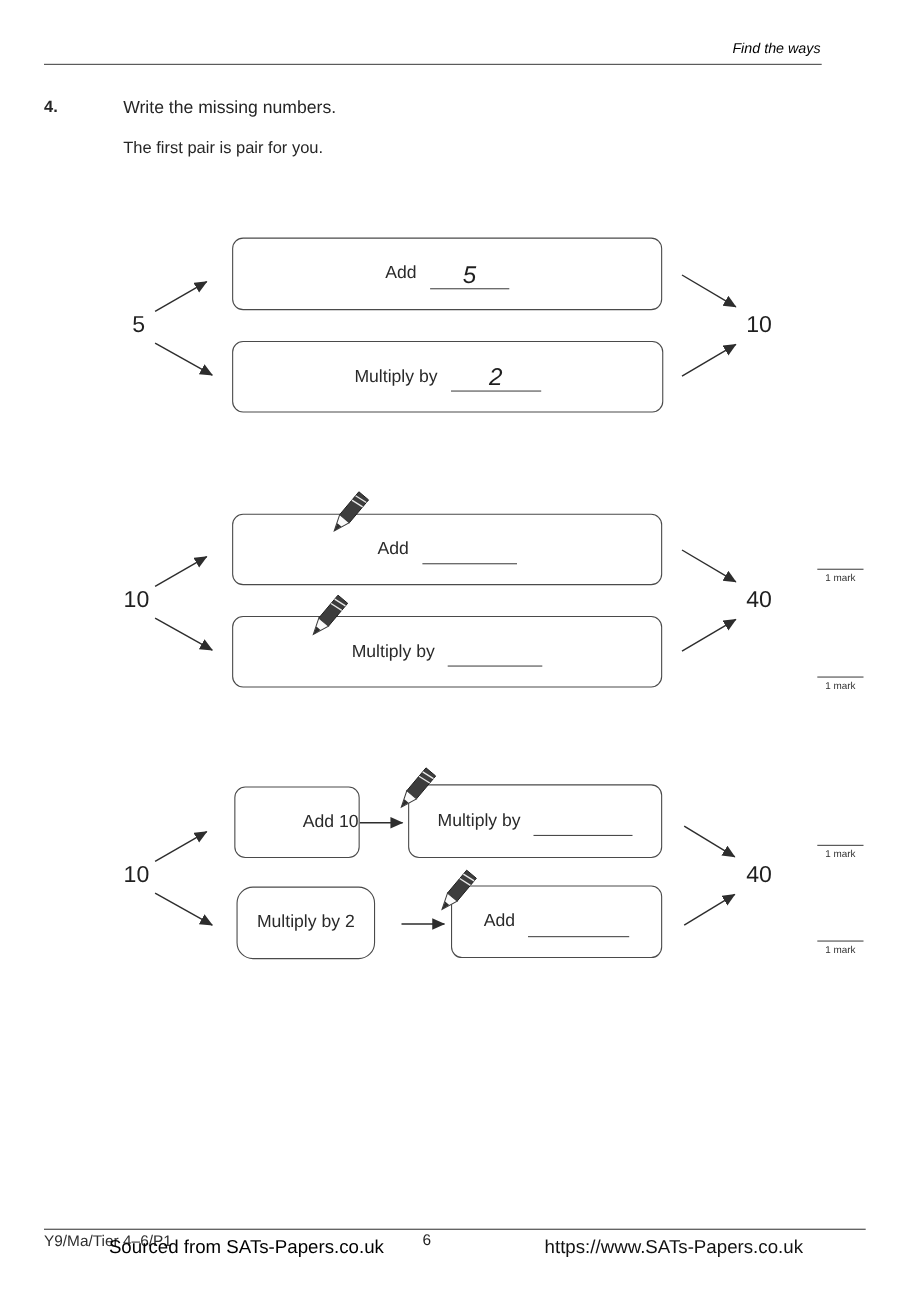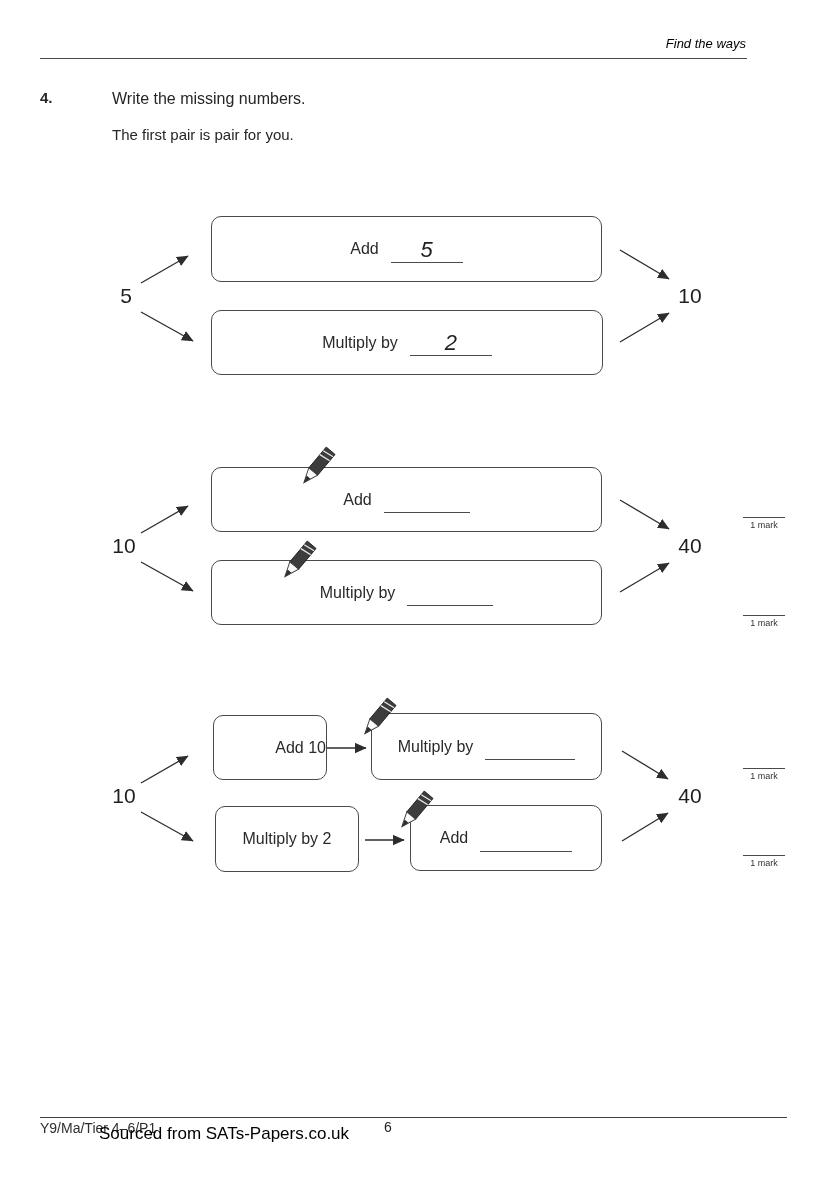"Multiply by 2" div.box { border-radius: none -> 15px; width: 144px -> 126px }
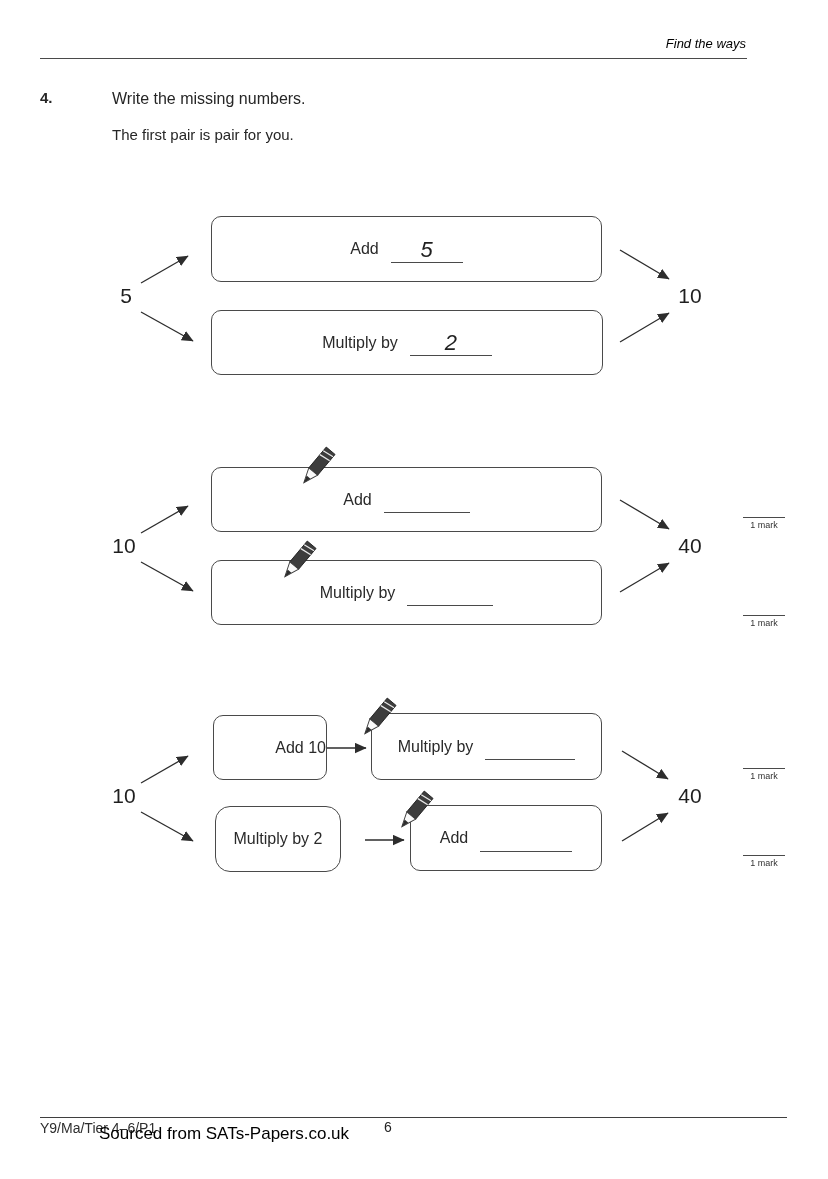"https://www.SATs-Papers.co.uk" div.abs { html: none -> <div>https://www.SATs-Papers.co.uk</div> }
